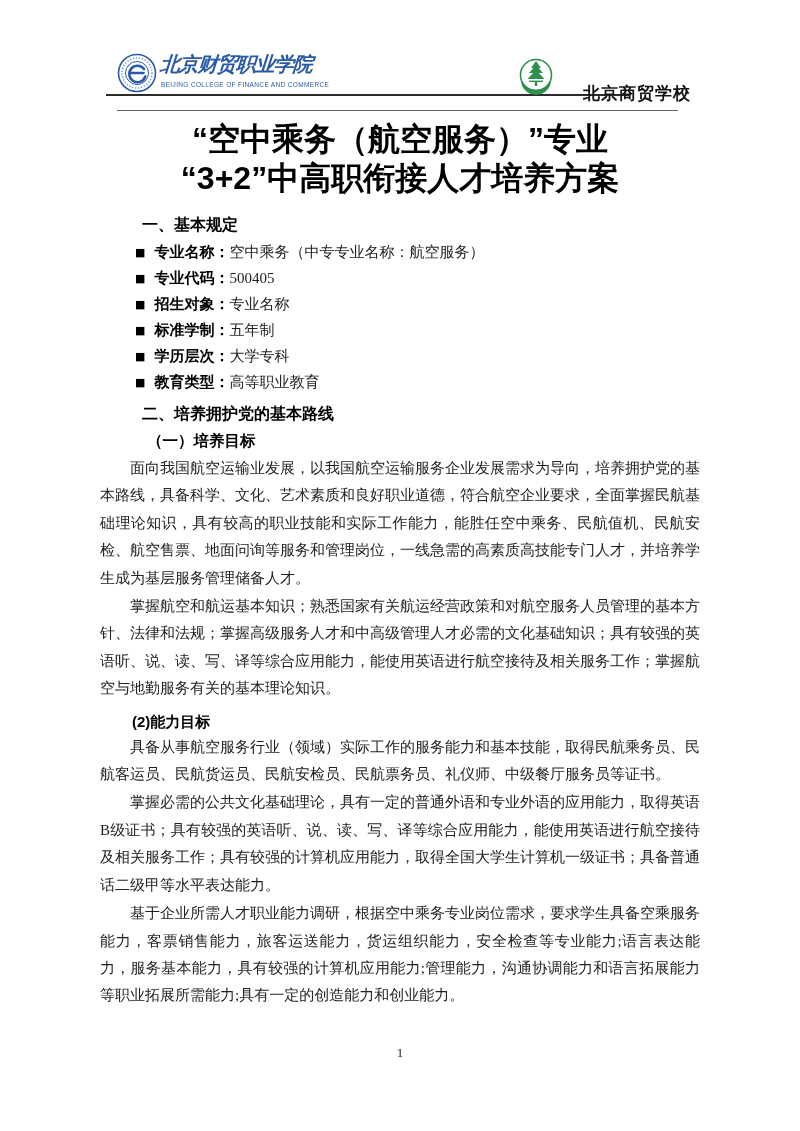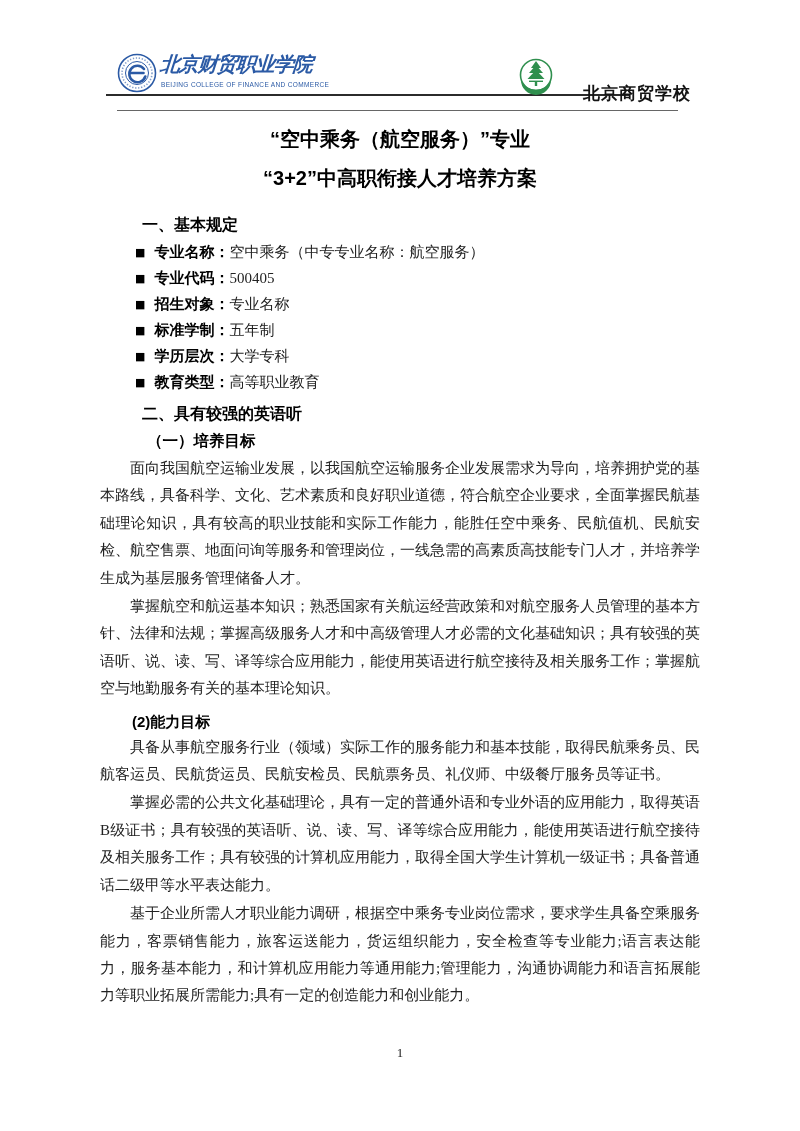"“空中乘务（航空服务）”专业" .title-line { font-size: 20px -> 32px }
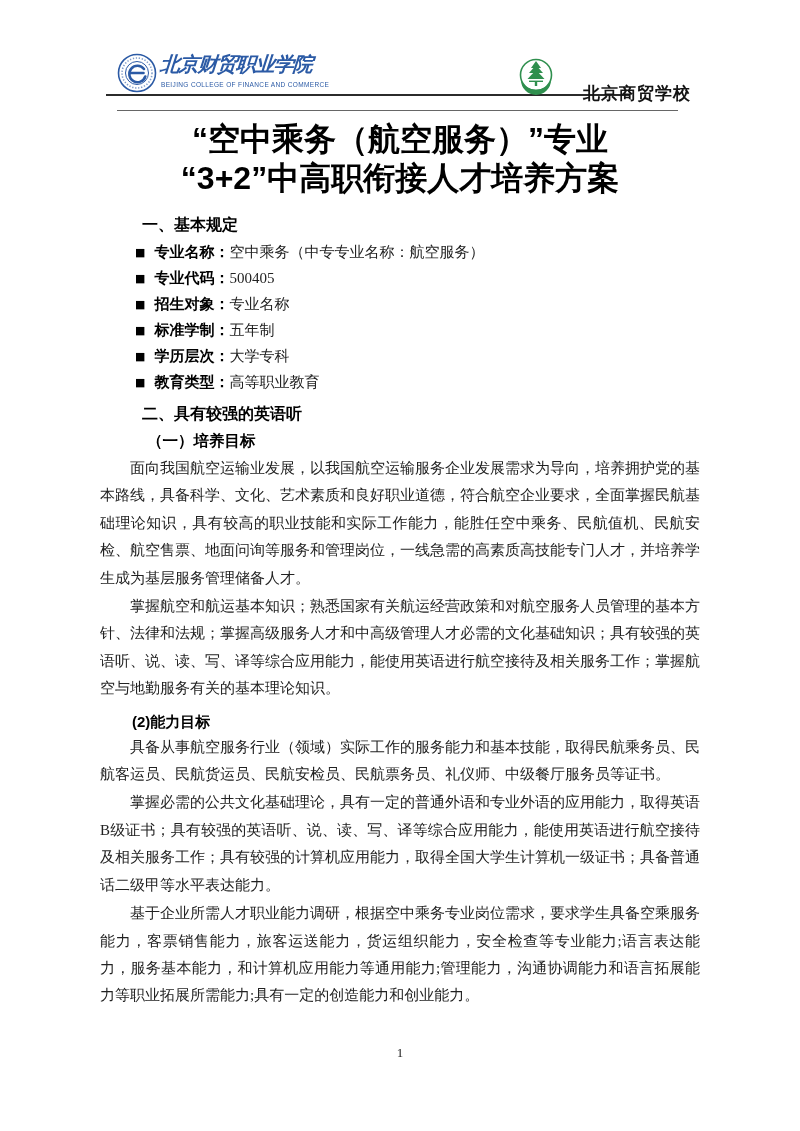"二、具有较强的英语听" h2.sec { text: 具有较强的英语听 -> 培养拥护党的基本路线 }
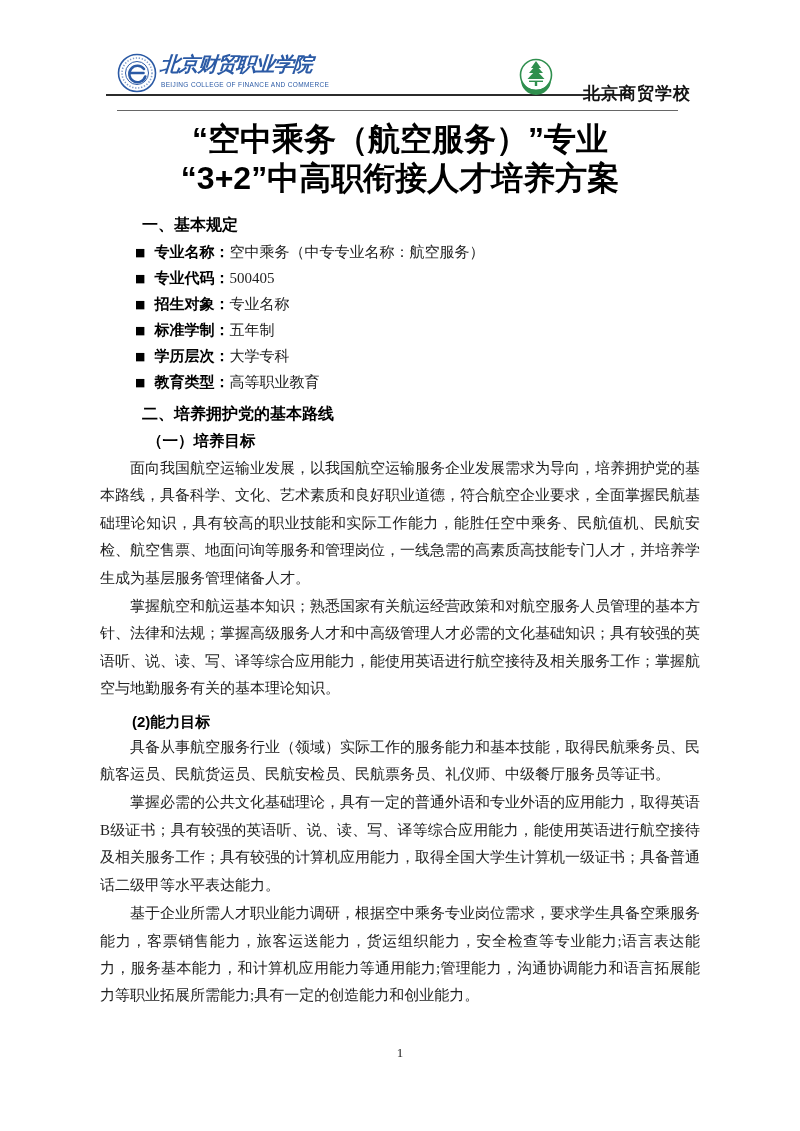"基于企业所需人才职业能力调研，根据空中乘务专业岗位需求，要求学生具备空乘服务能力" p.para { text: 和计算机应用能力等通 -> 具有较强的计算机应 }
